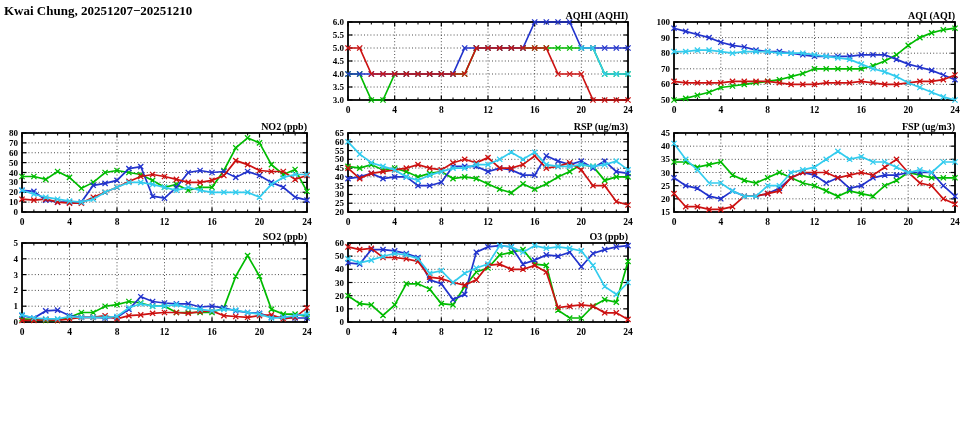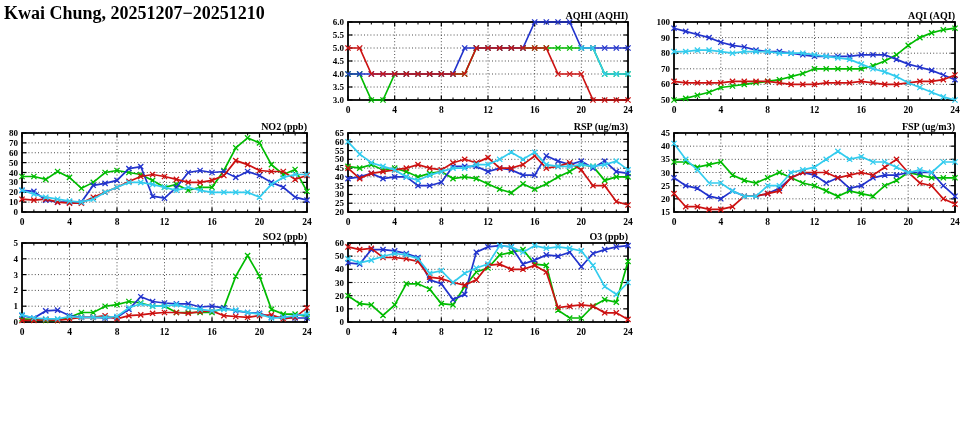"Kwai Chung, 20251207−20251210" .page-title { font-size: 18px -> 13px }
